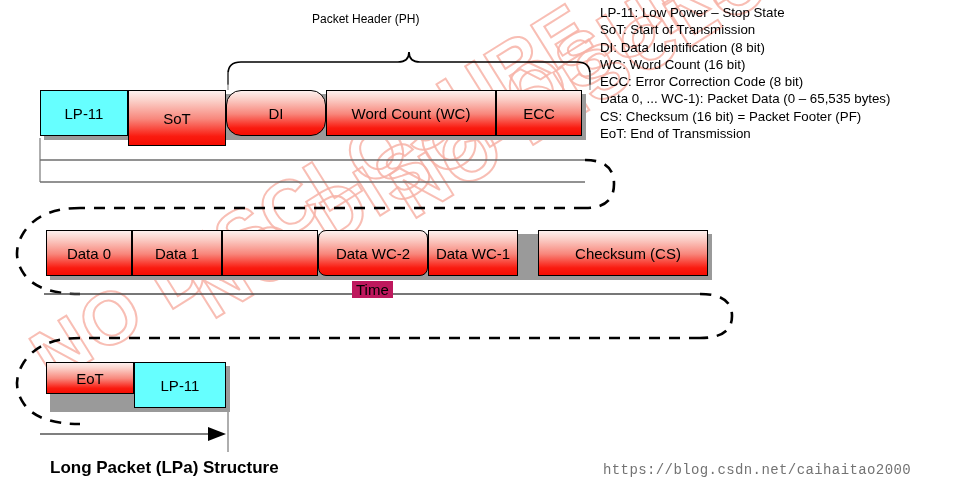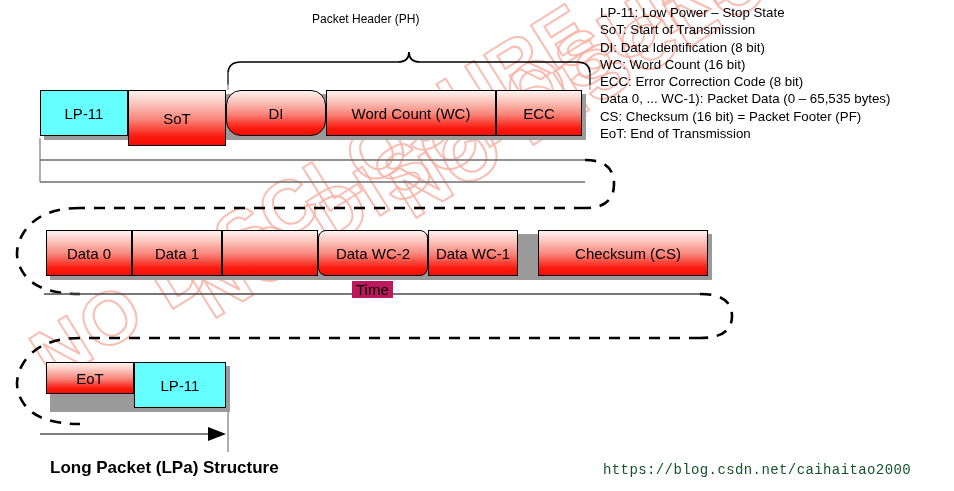"https://blog.csdn.net/caihaitao2000" #url-wm { color: #14532d -> #737373 }
